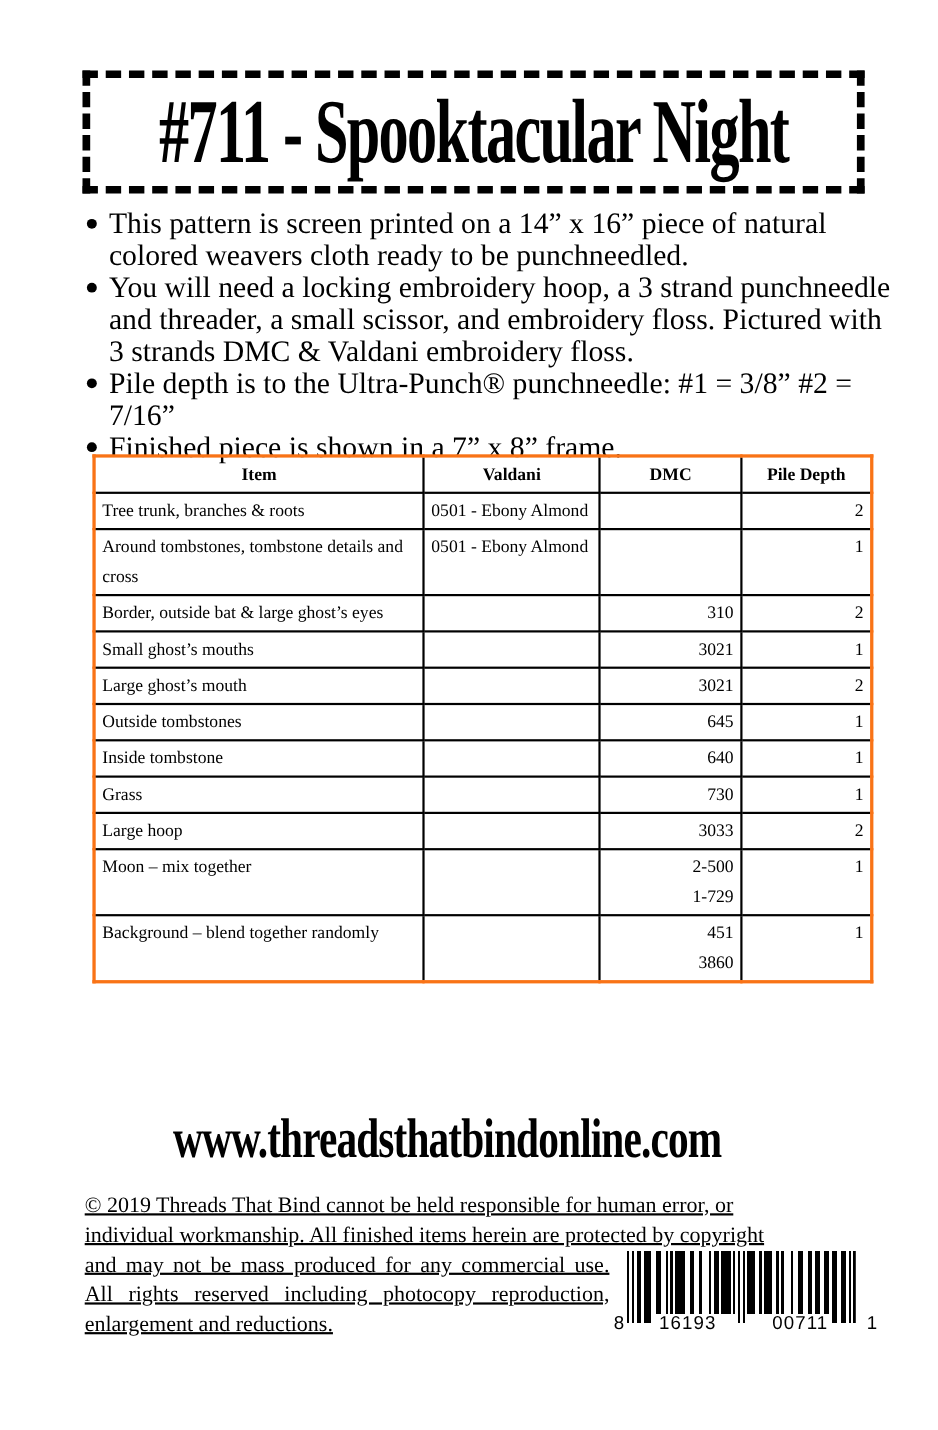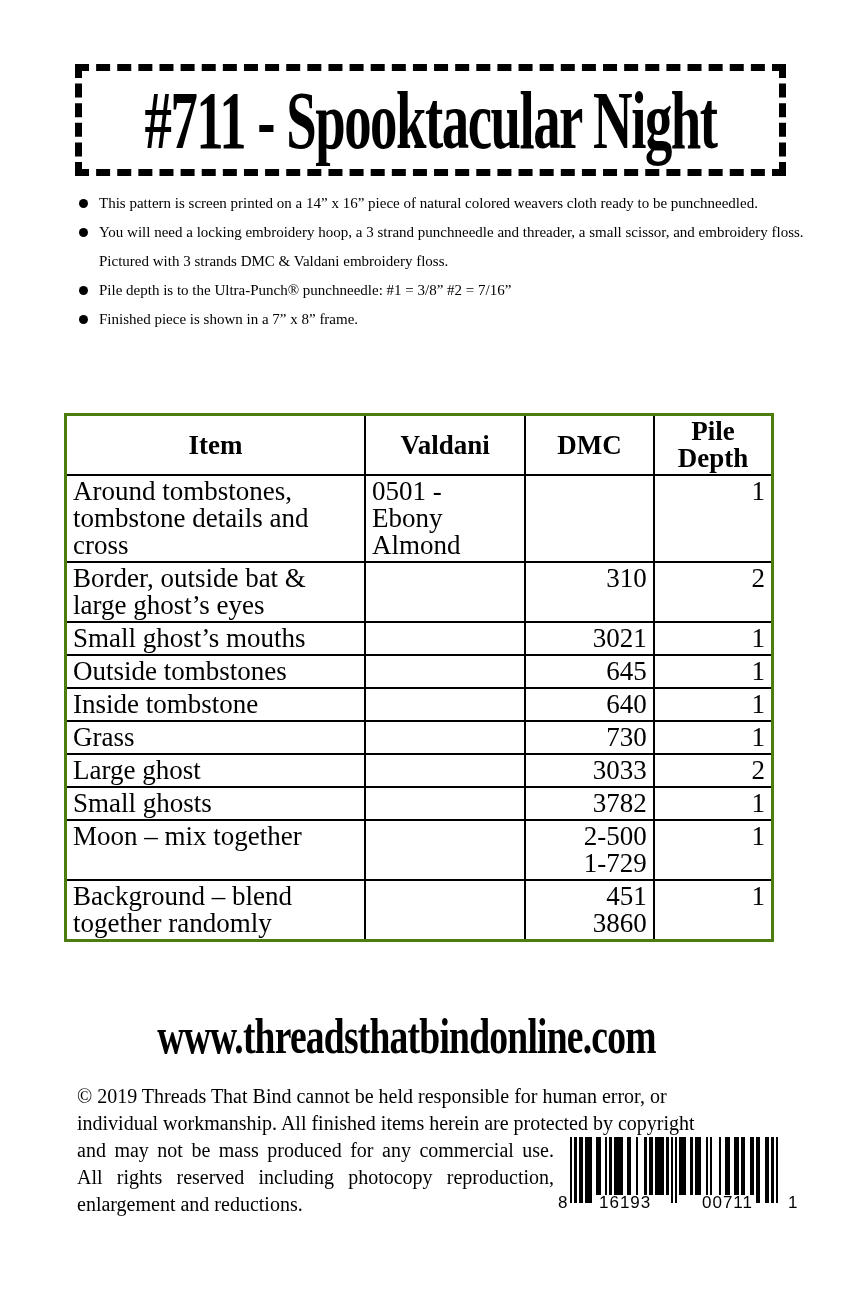"This pattern is screen printed" .bullets { font-size: 15px -> 27px }
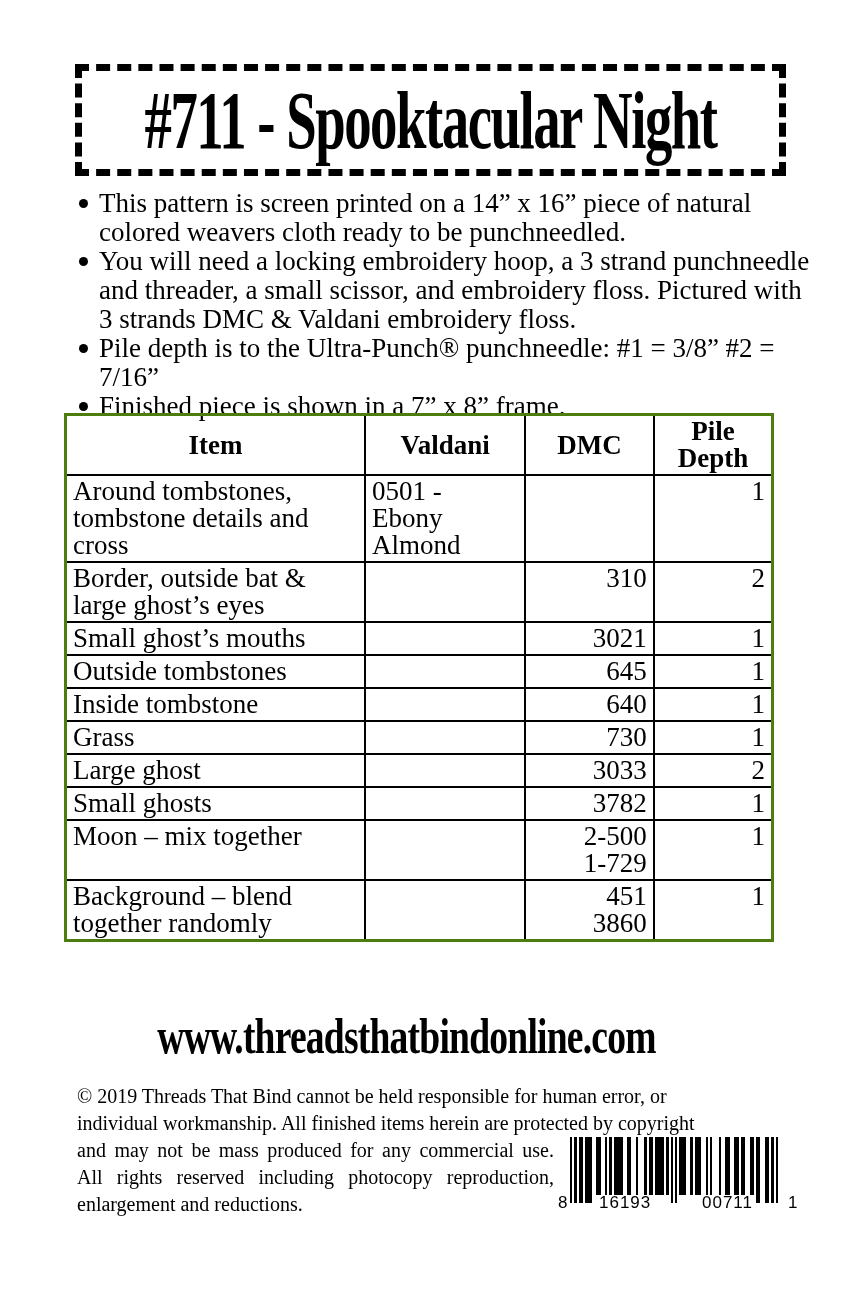"Item" table.floss { border: 3px solid #4d7c0f -> 3px solid #f97316; font-size: 27px -> 16px; left: 64px -> 84px }
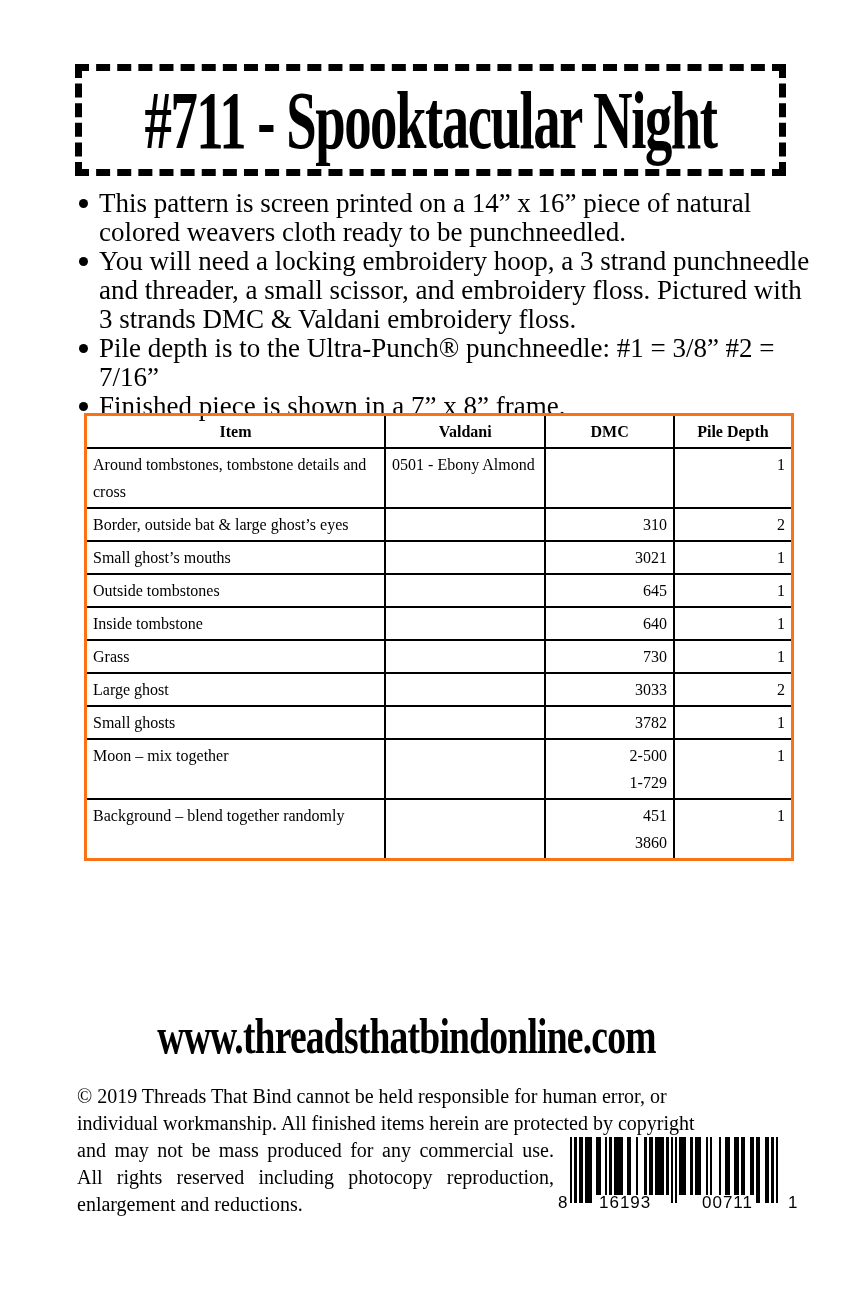"Tree trunk, branches & roots" tr { html: none -> <tr> <td>Tree trunk, branches &amp; roots</td> <td>0501 - Ebony Almond</td> <td></td> <td>2</td> </tr> }
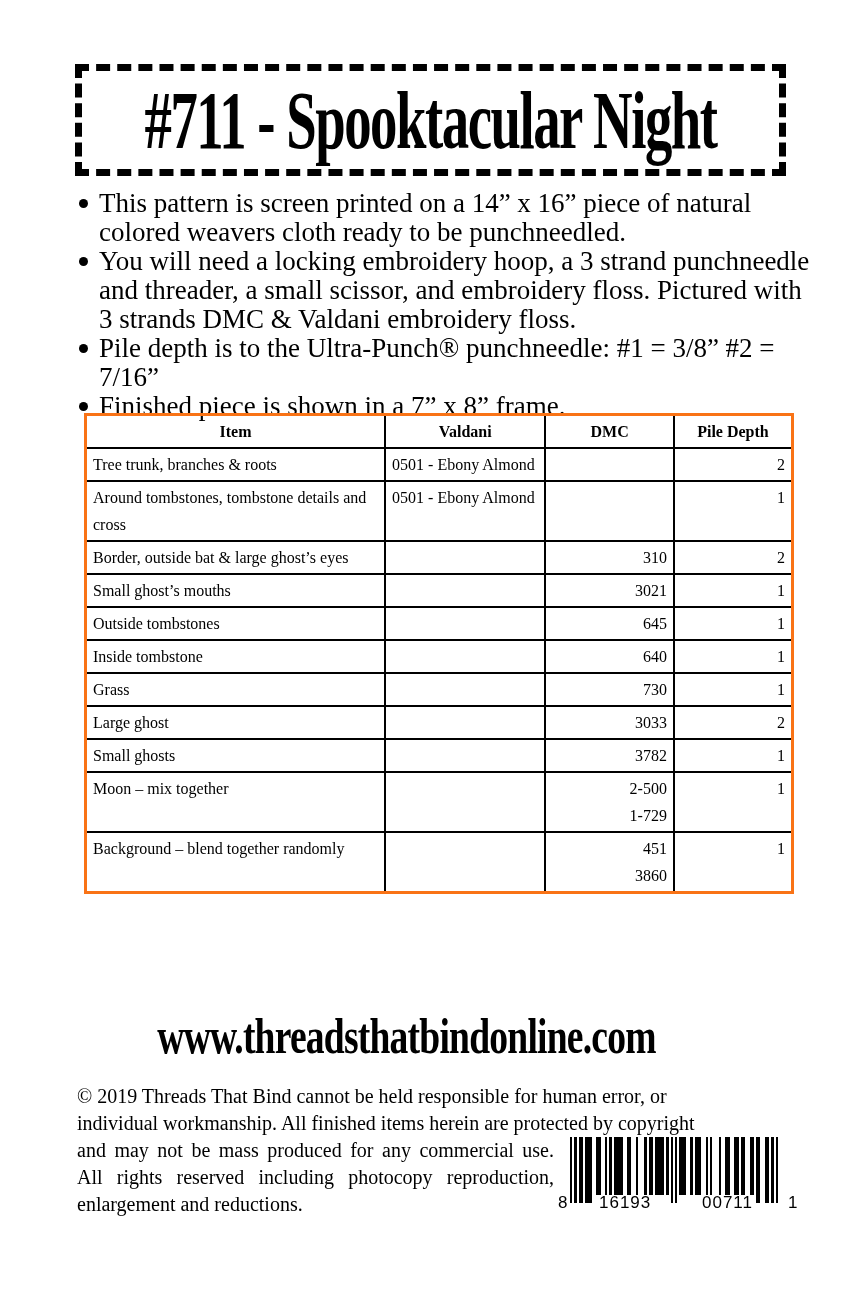"Large ghost’s mouth" tr { html: none -> <tr> <td>Large ghost’s mouth</td> <td></td> <td>3021</td> <td>2</td> </tr> }
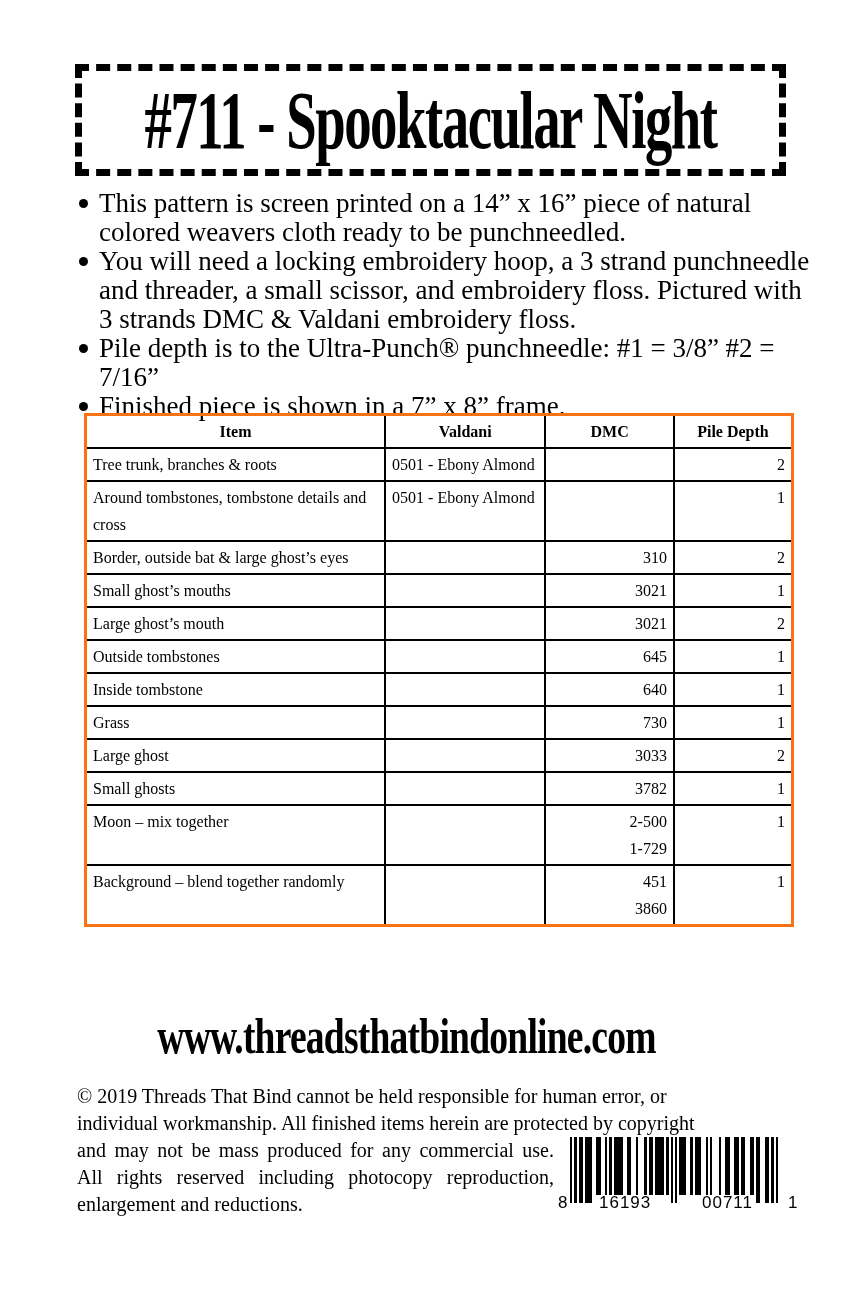"Large ghost" td.c-item { text: ghost -> hoop }
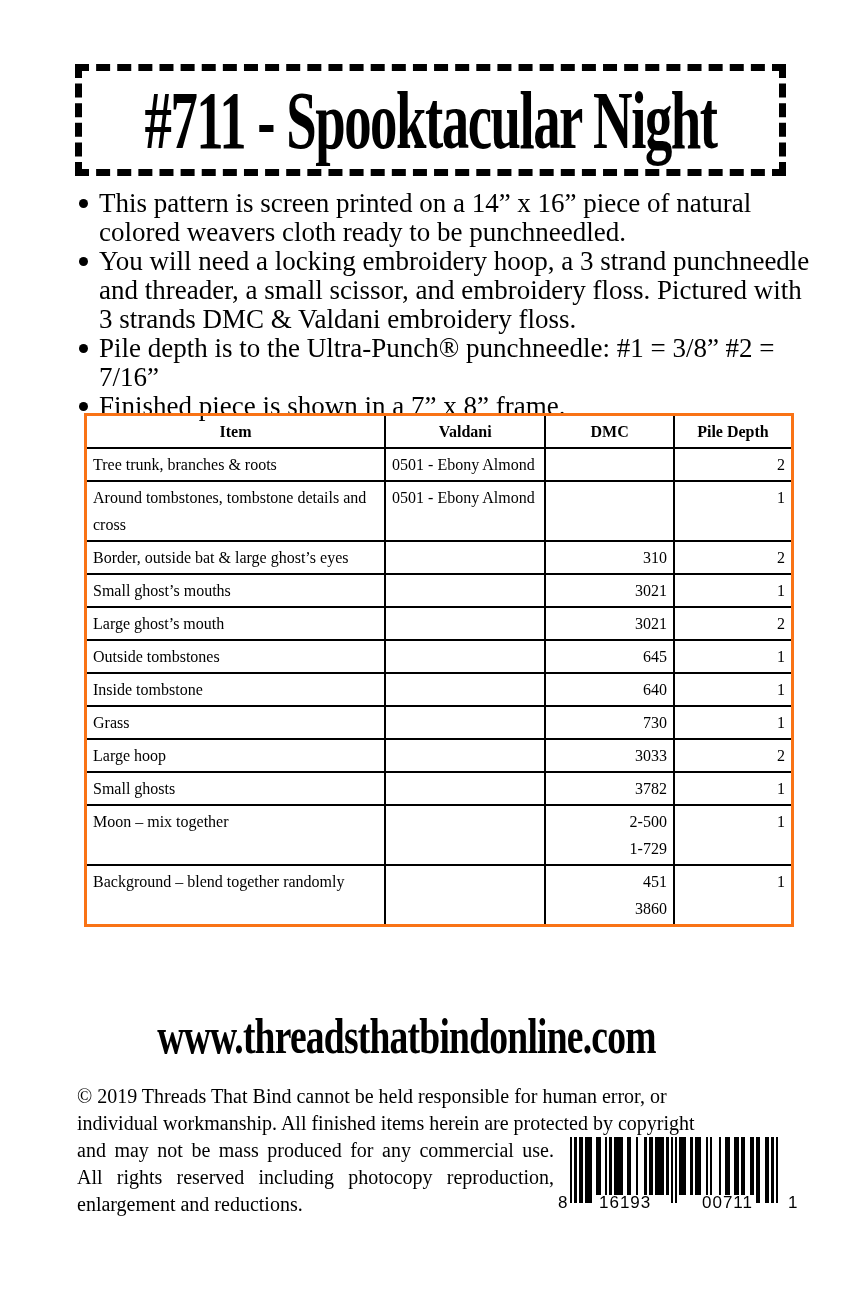"Small ghosts" tr { html: <tr> <td>Small ghosts</td> <td></td> <td>3782</td> <td>1</td> </tr> -> none }
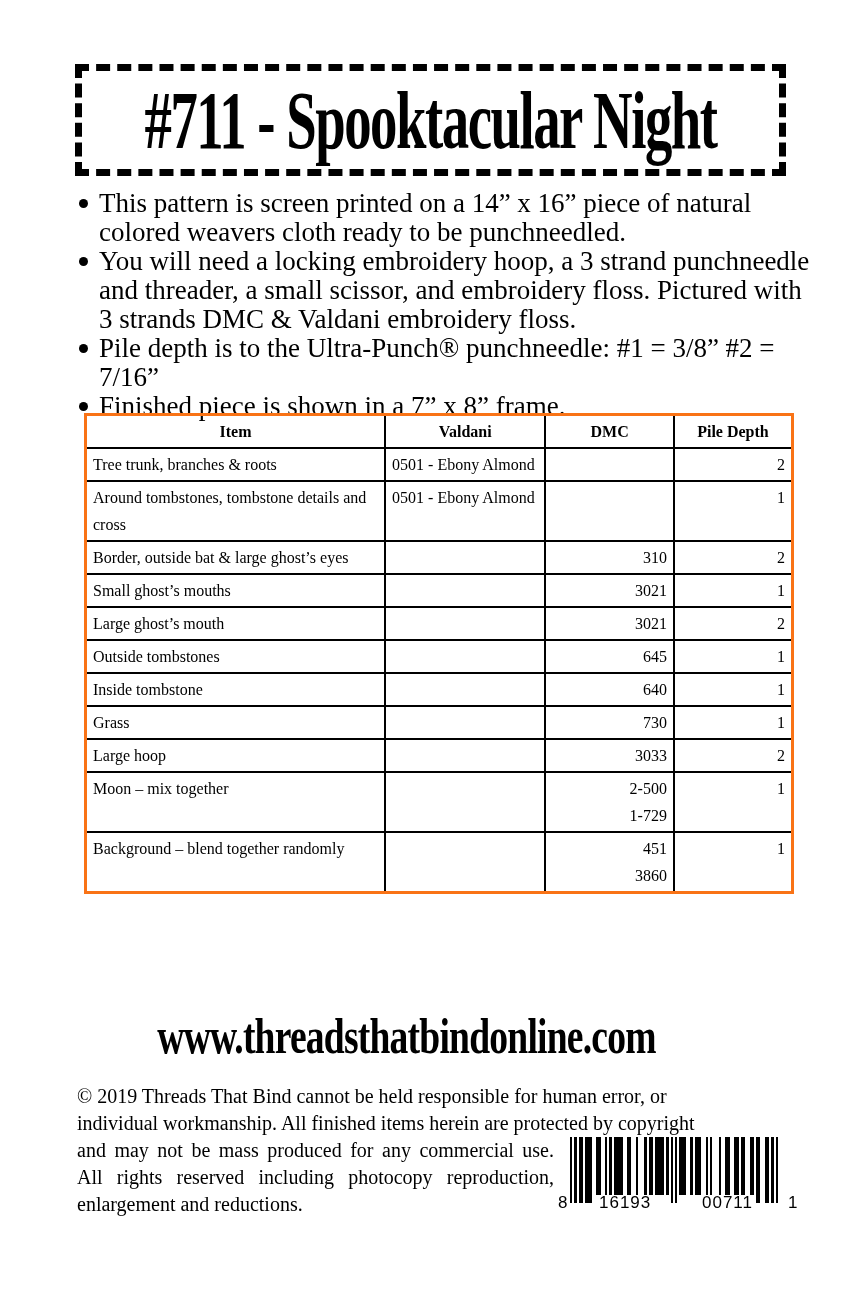"© 2019 Threads That Bind" .cl { text-decoration: none -> underline }
